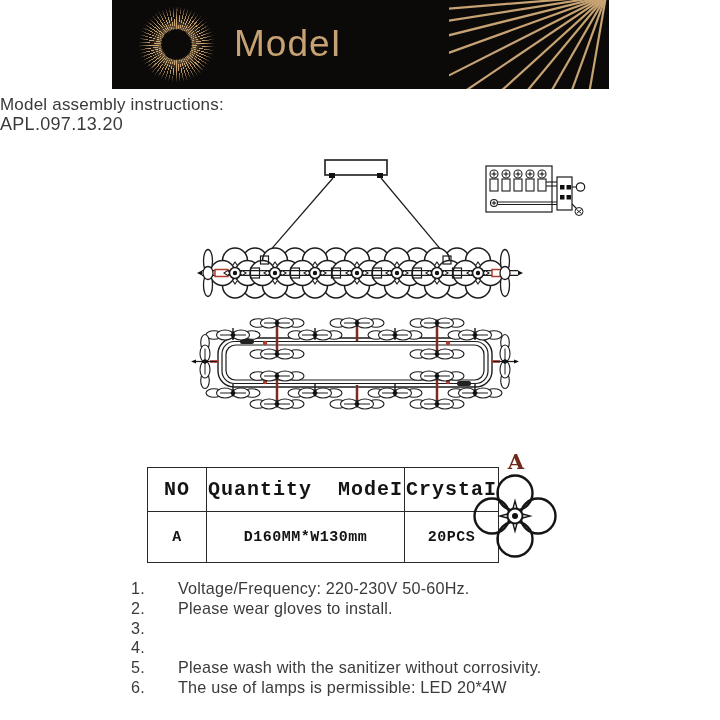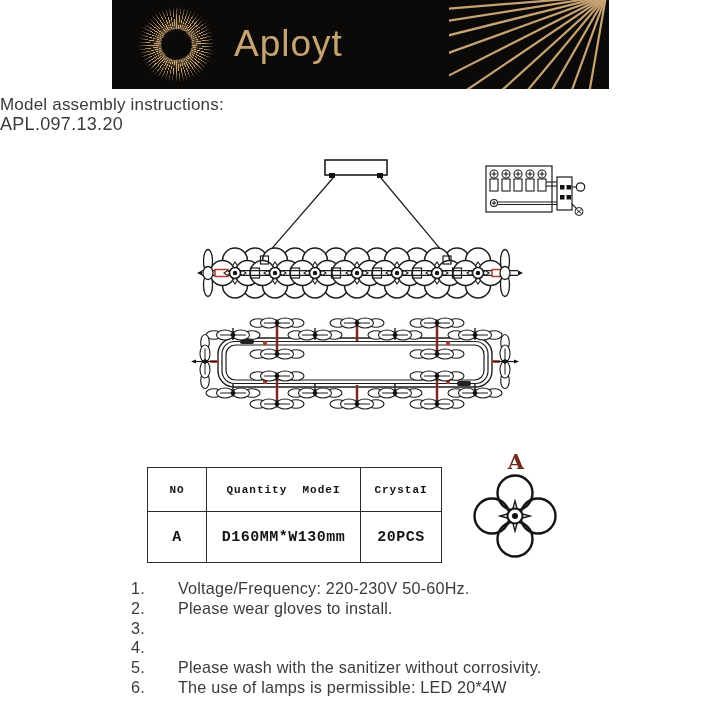"Aployt" div.logo-text { text: Aployt -> ModeI }
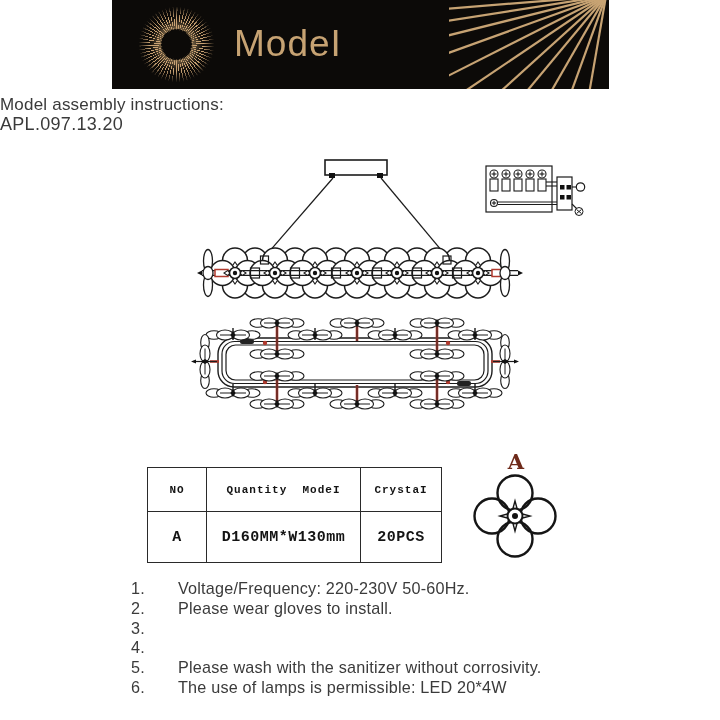"NO" .row-head td { font-size: 11px -> 20px }
